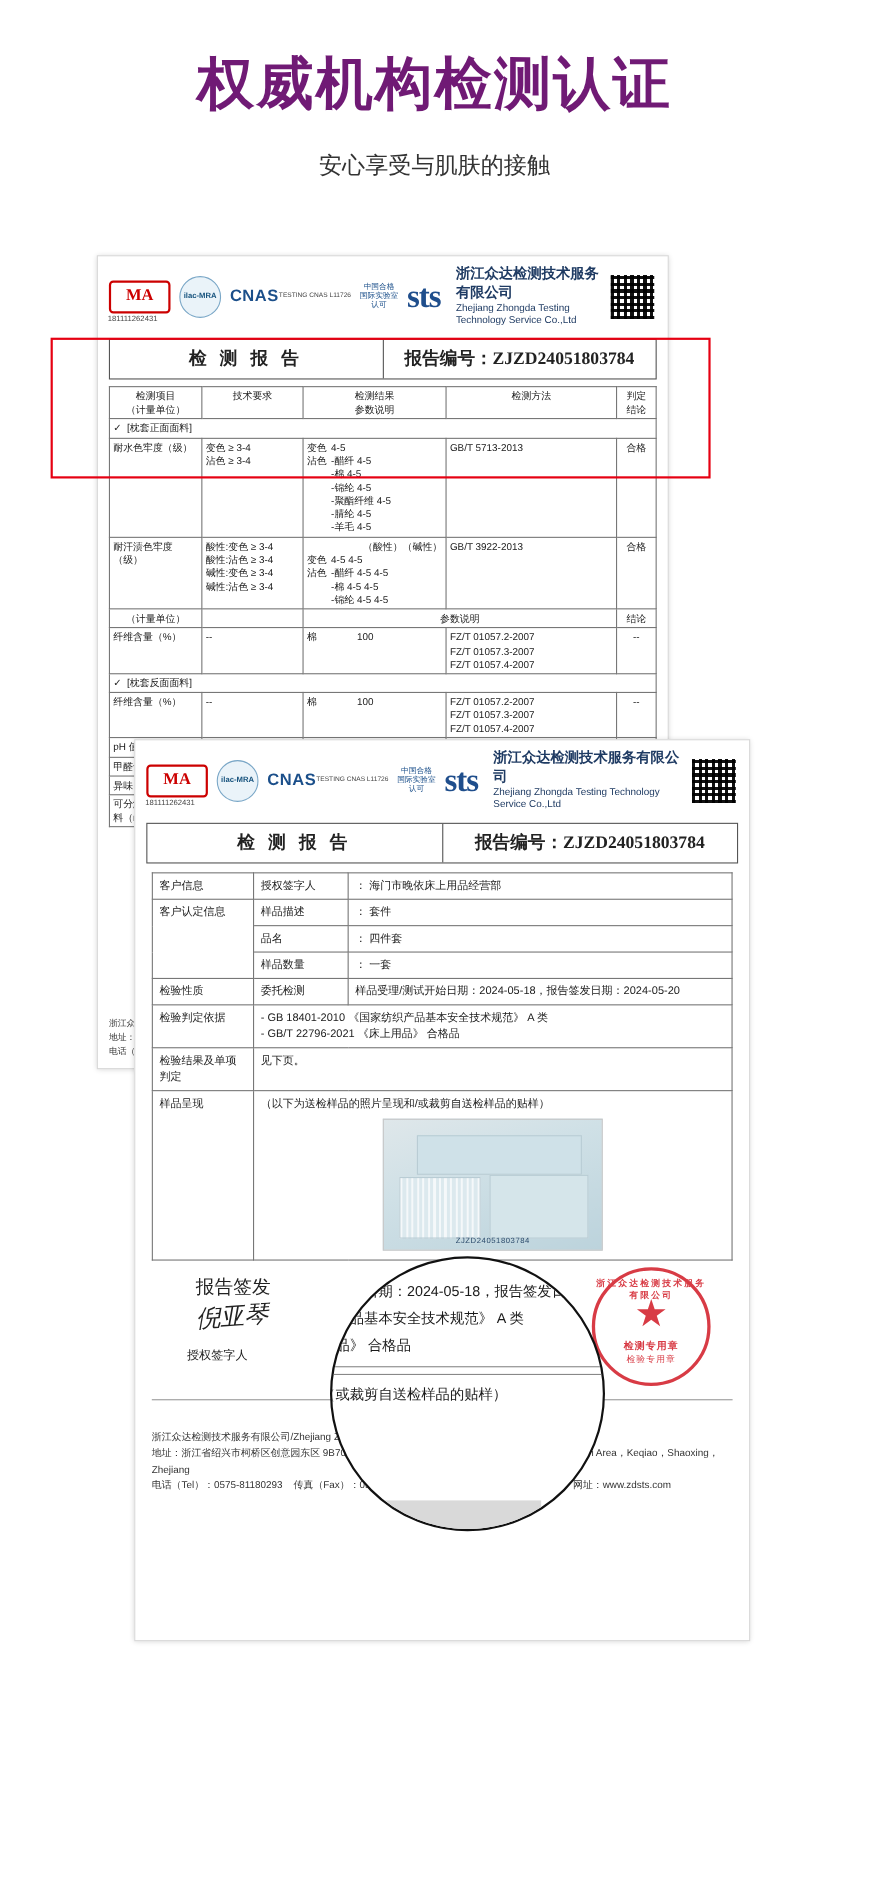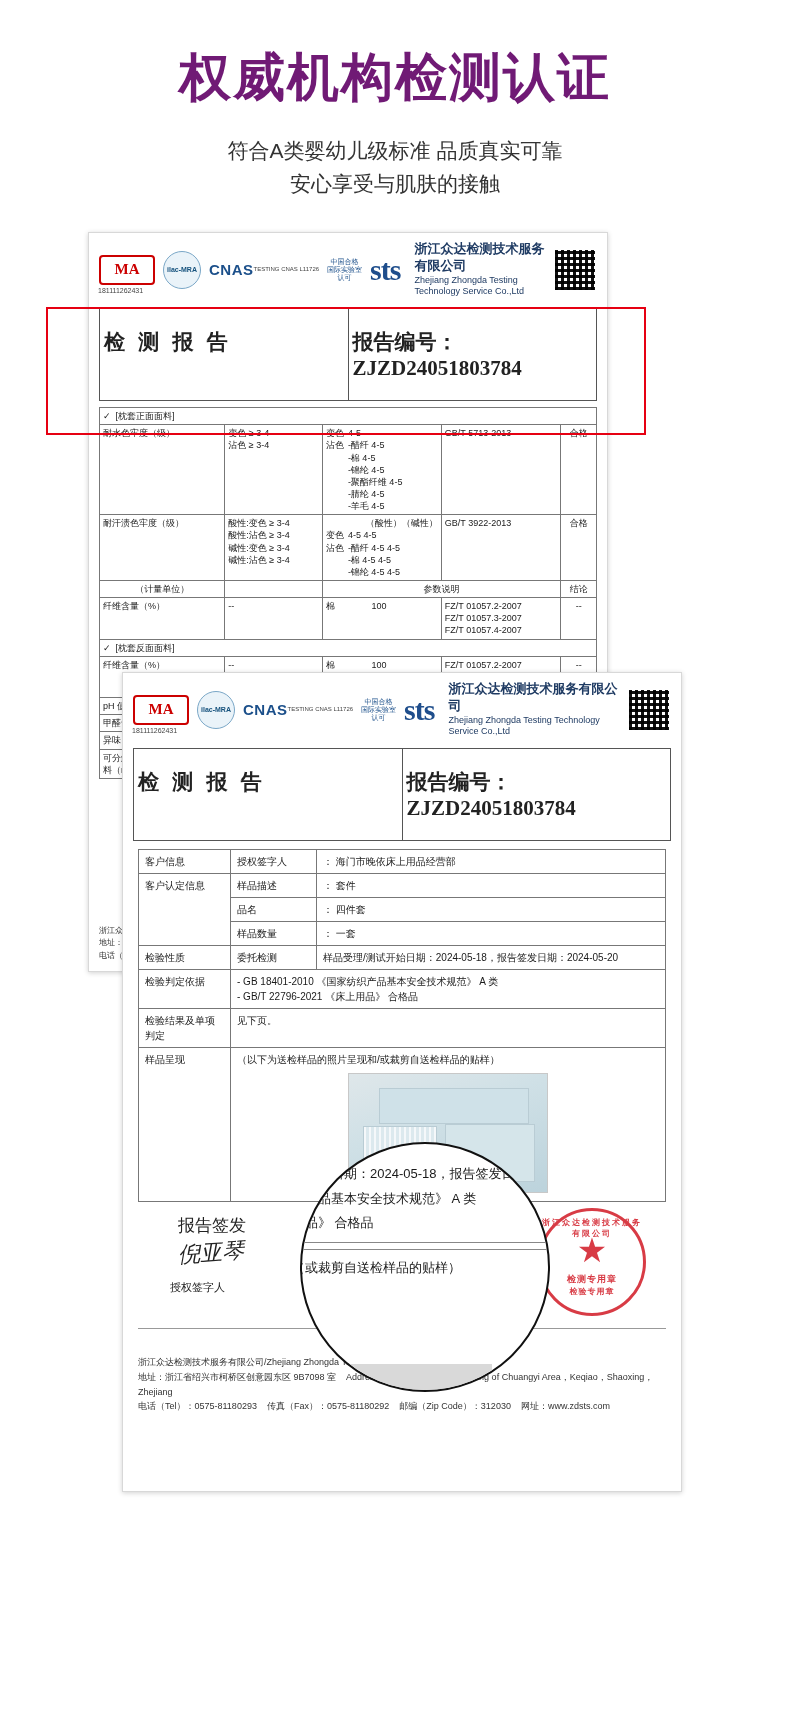"符合A类婴幼儿级标准 品质真实可靠" div { html: <div>符合A类婴幼儿级标准 品质真实可靠</div> -> none }
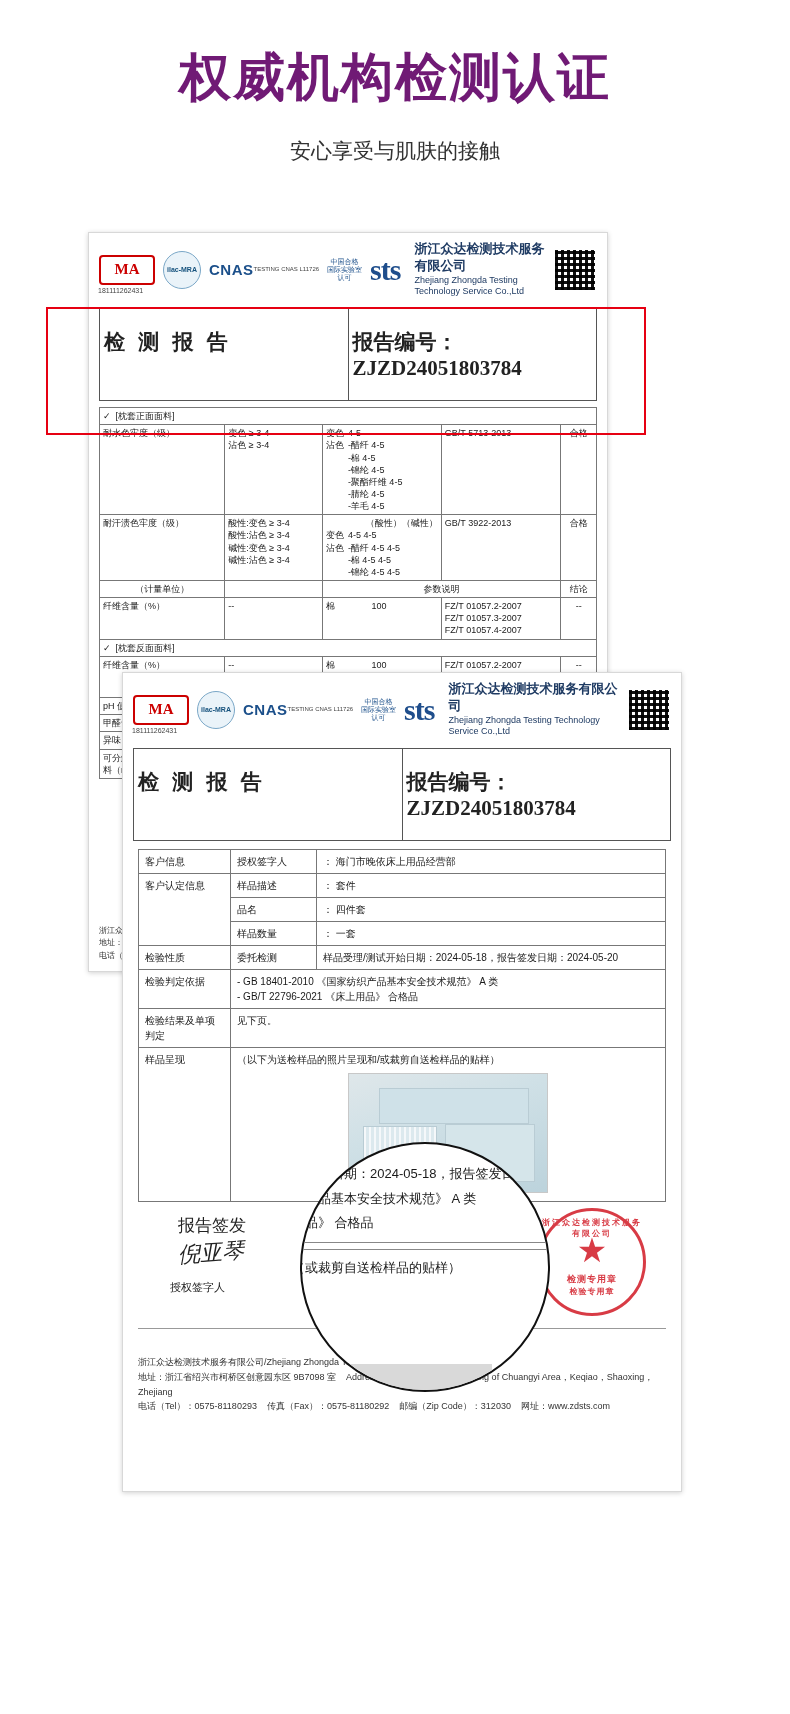"检 测 报 告" .rpt-titlebar .cell { font-size: 21px -> 16px; padding: 19px 4px -> 7px 4px; text-align: left -> center }
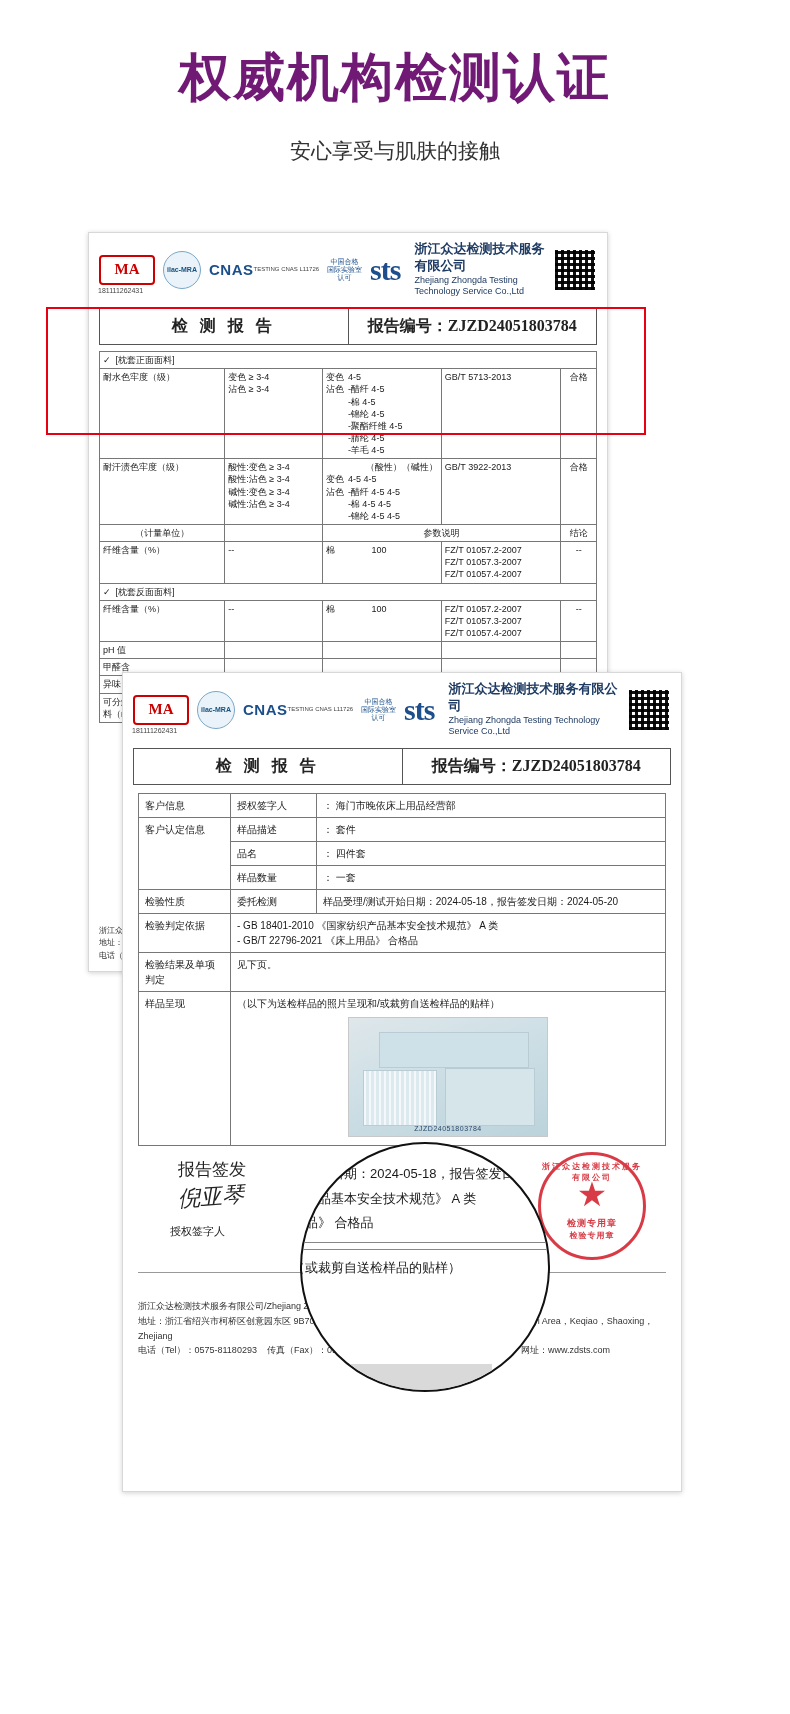"检测项目" tr { html: none -> <tr> <th> <div>检测项目</div> <div>（计量单位）</div> </th> <th>技术要求</th> <th> <div>检测结果</div> <div>参数说明</div> </th> <th>检测方法</th> <th> <div>判定</div> <div>结论</div> </th> </tr> }
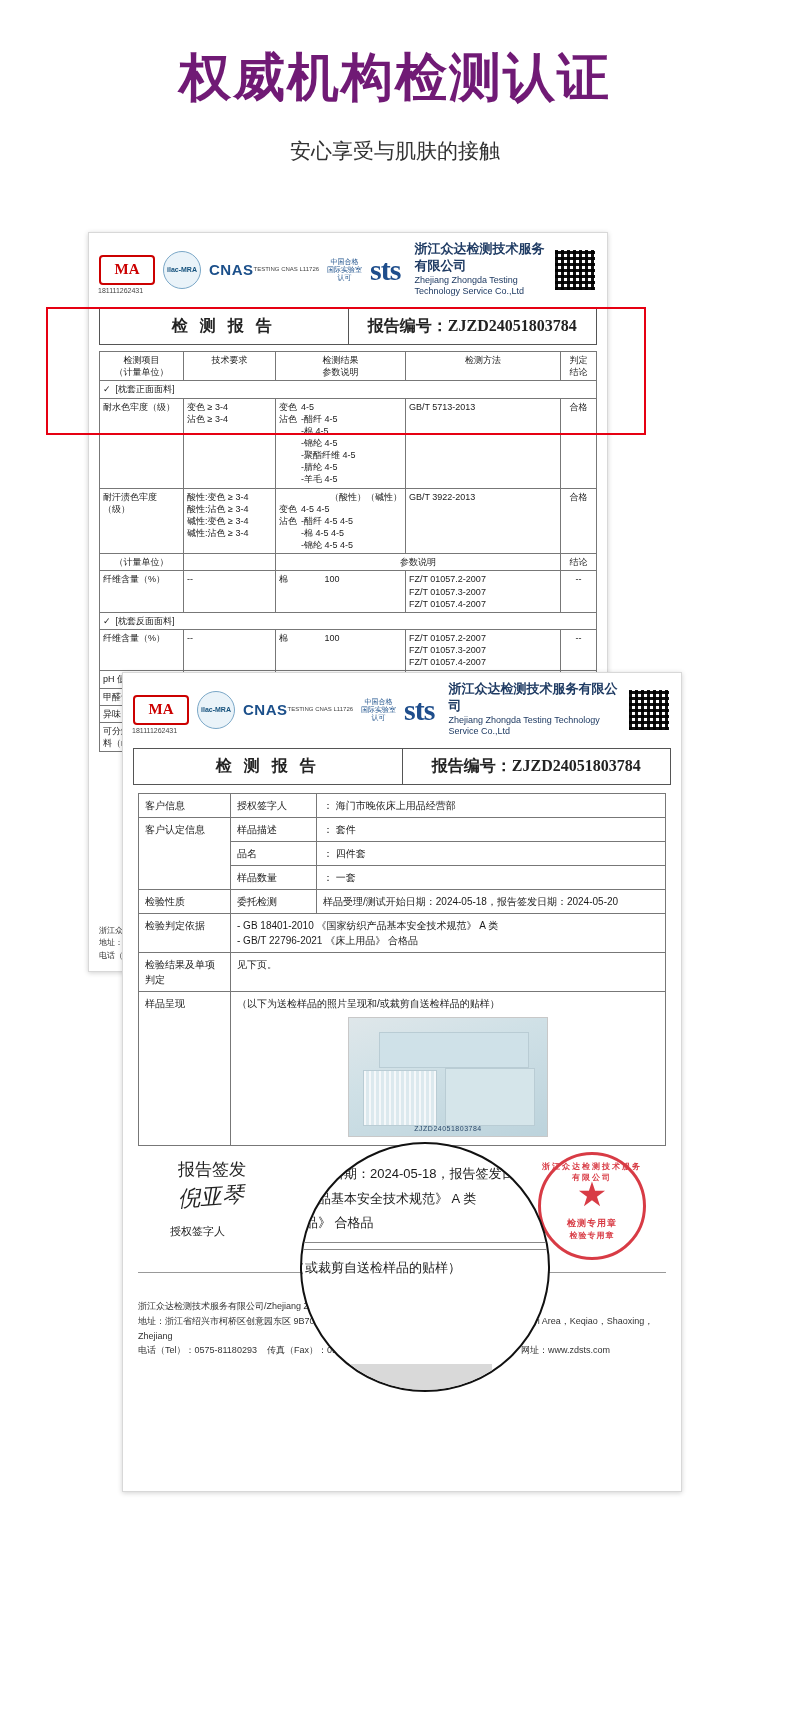"检验专用章" .stamp .txt2 { font-weight: bold -> none }
